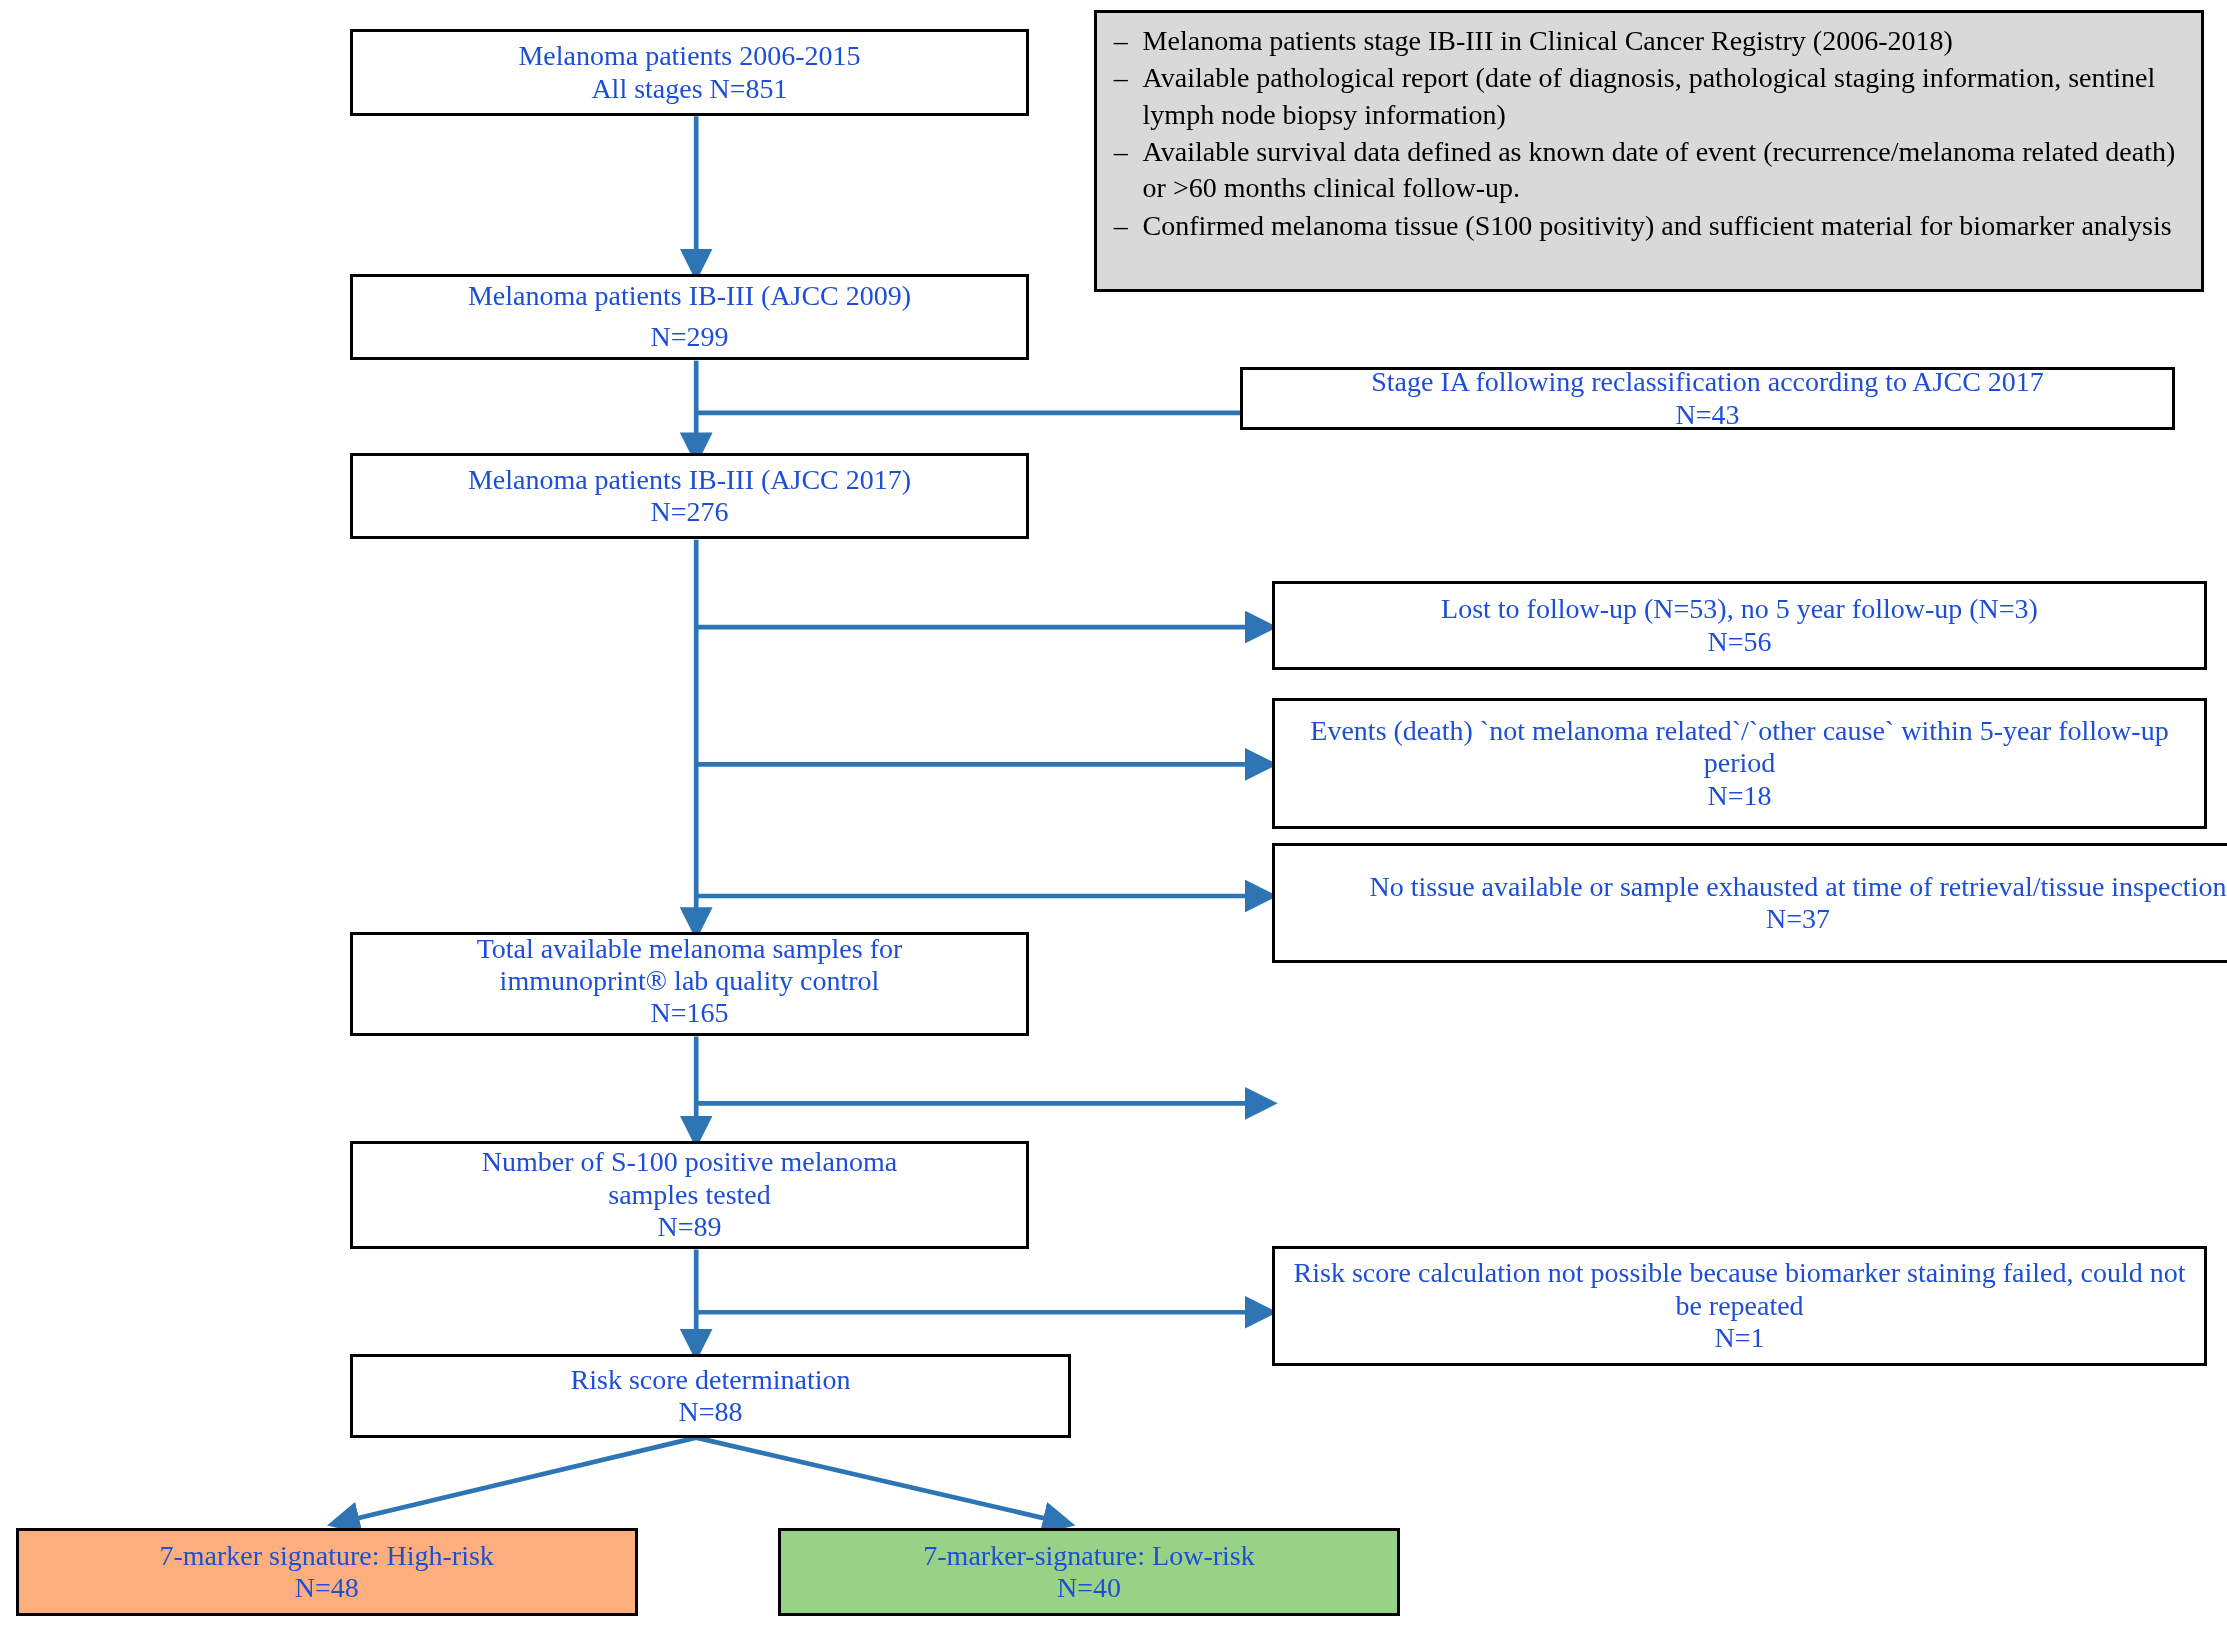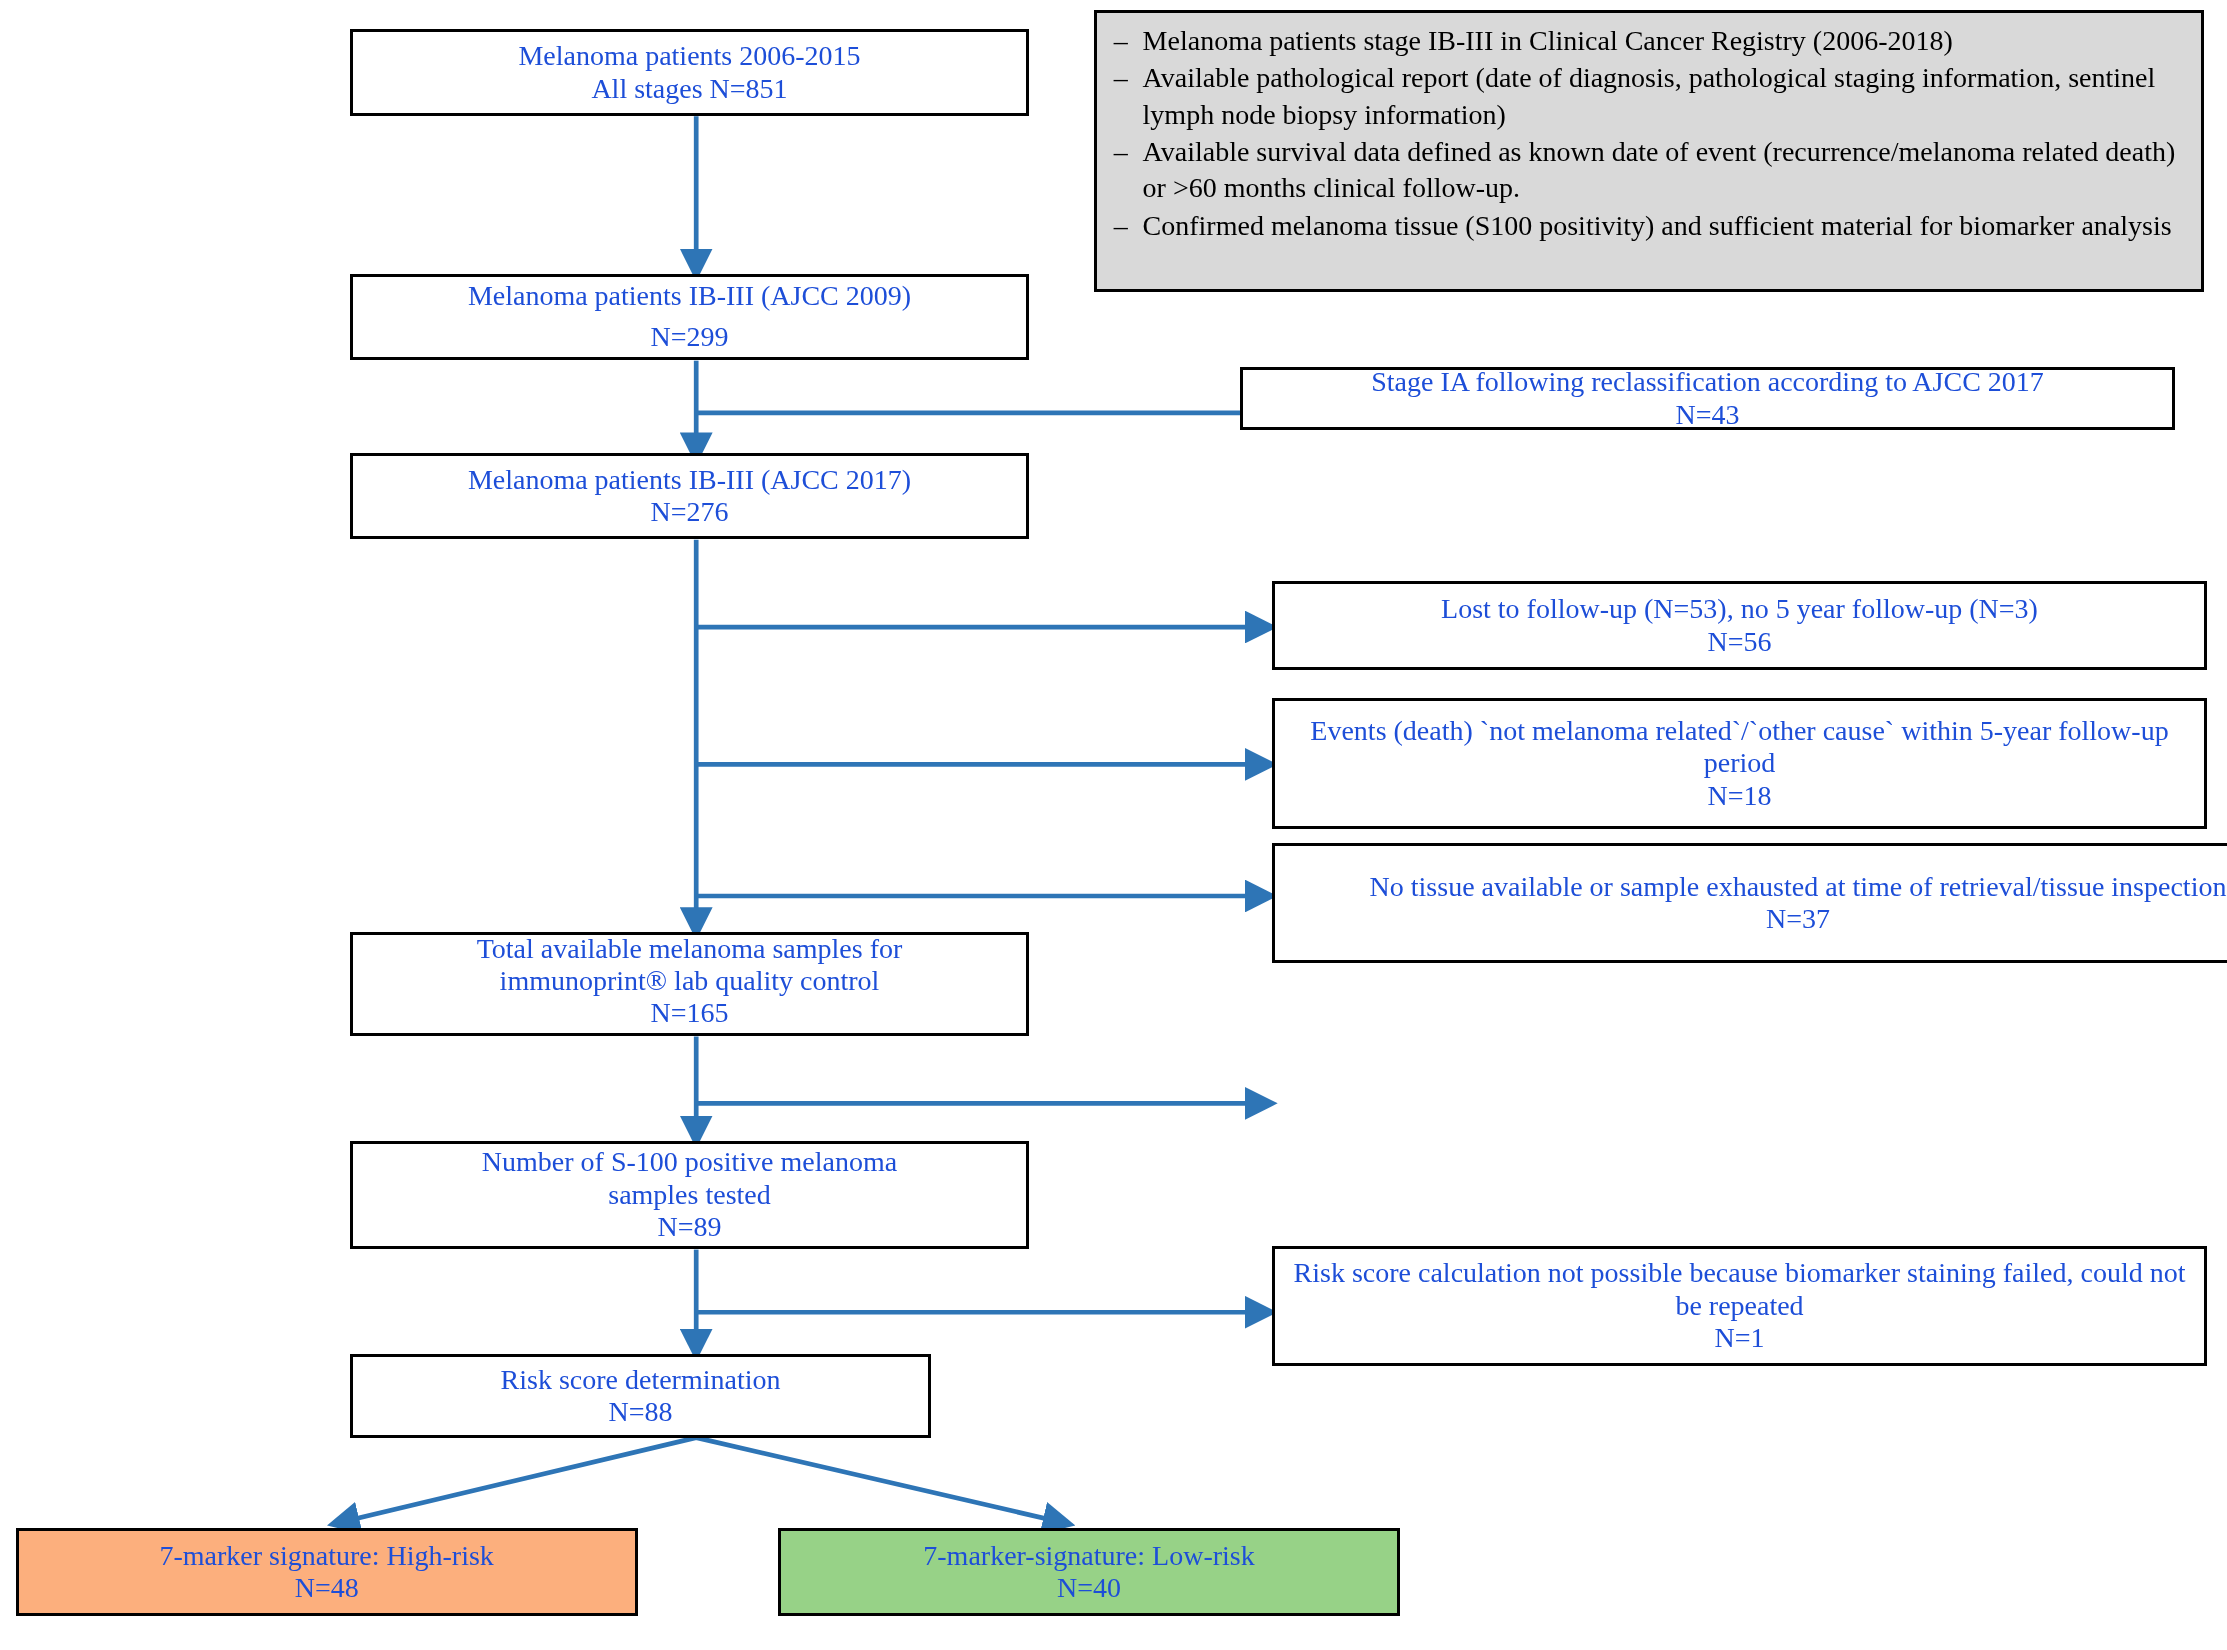"Risk score determination" div.node { width: 581px -> 721px }
